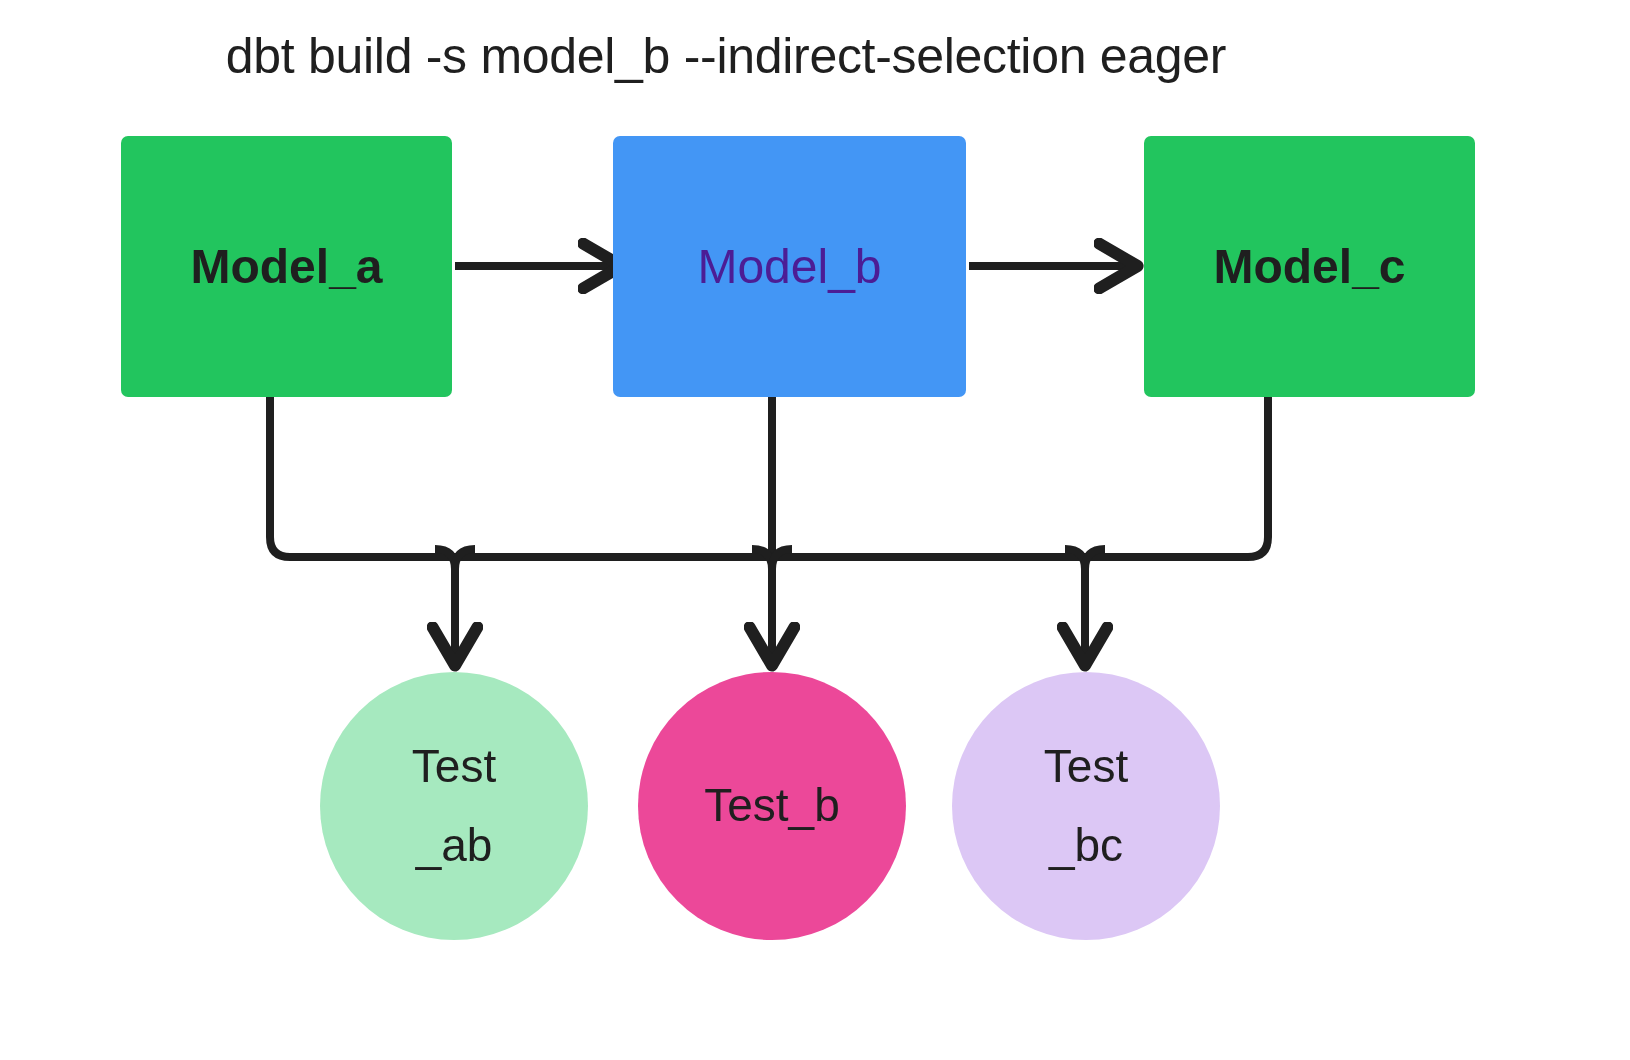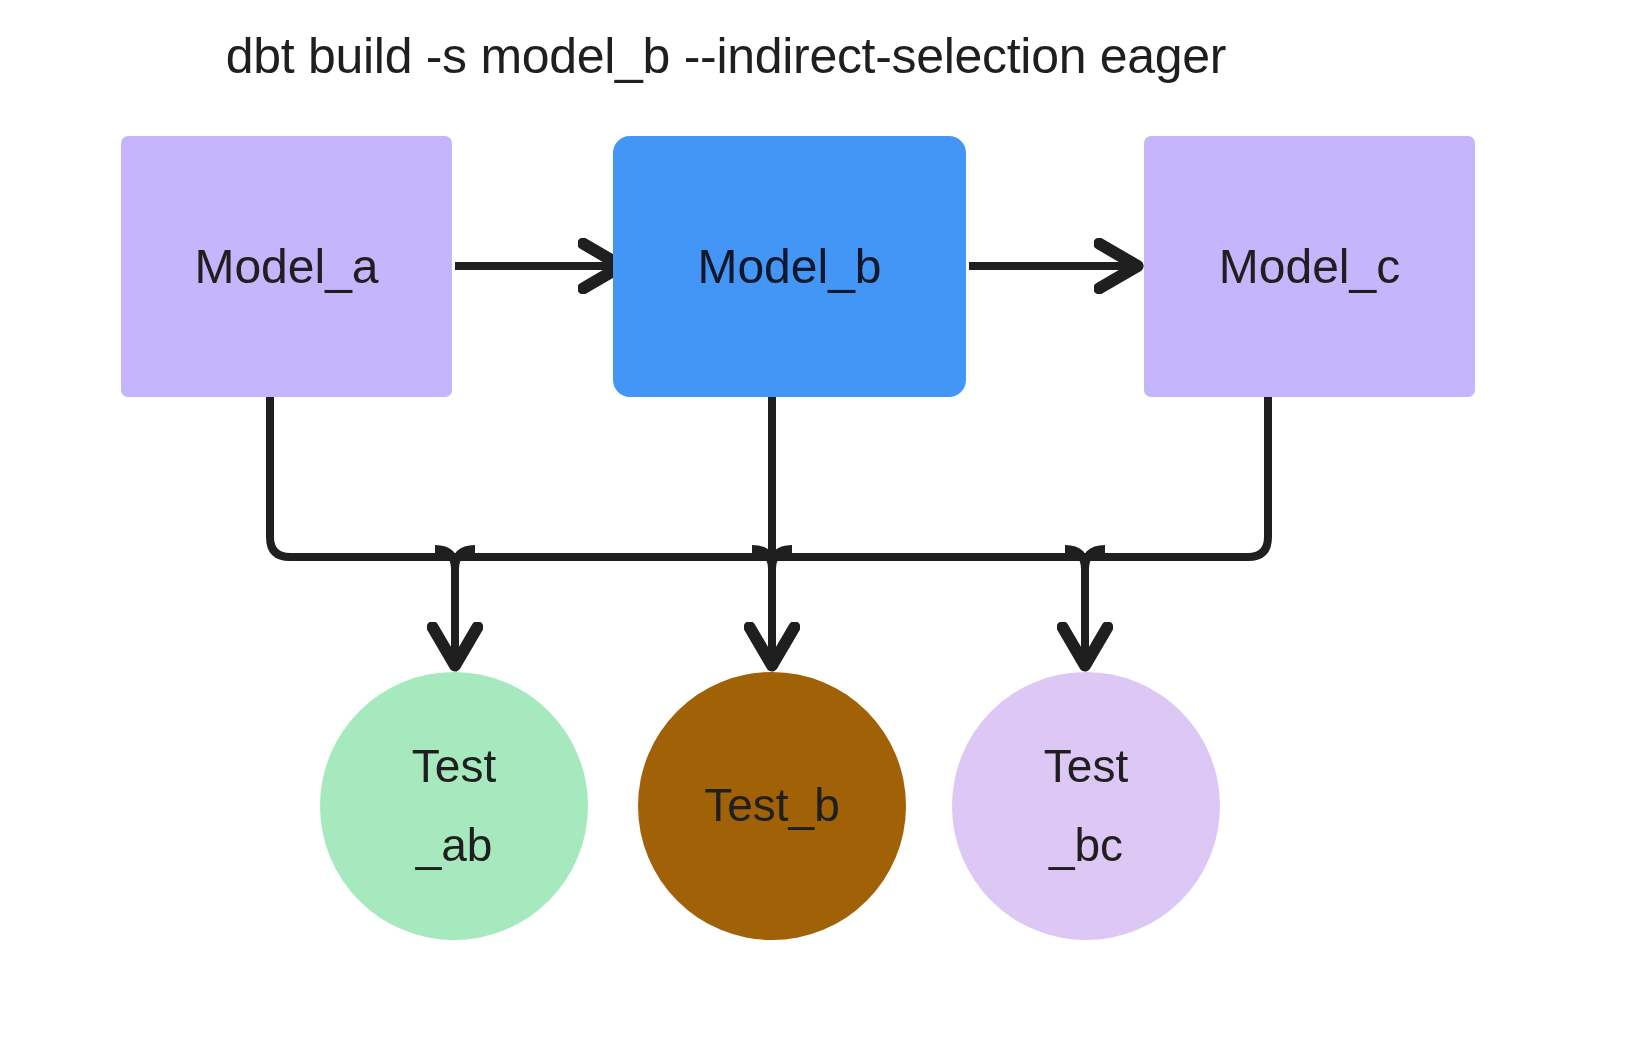"Model_a" .node-box.gray { background: #c4b5fd -> #22c55e; font-weight: none -> bold }
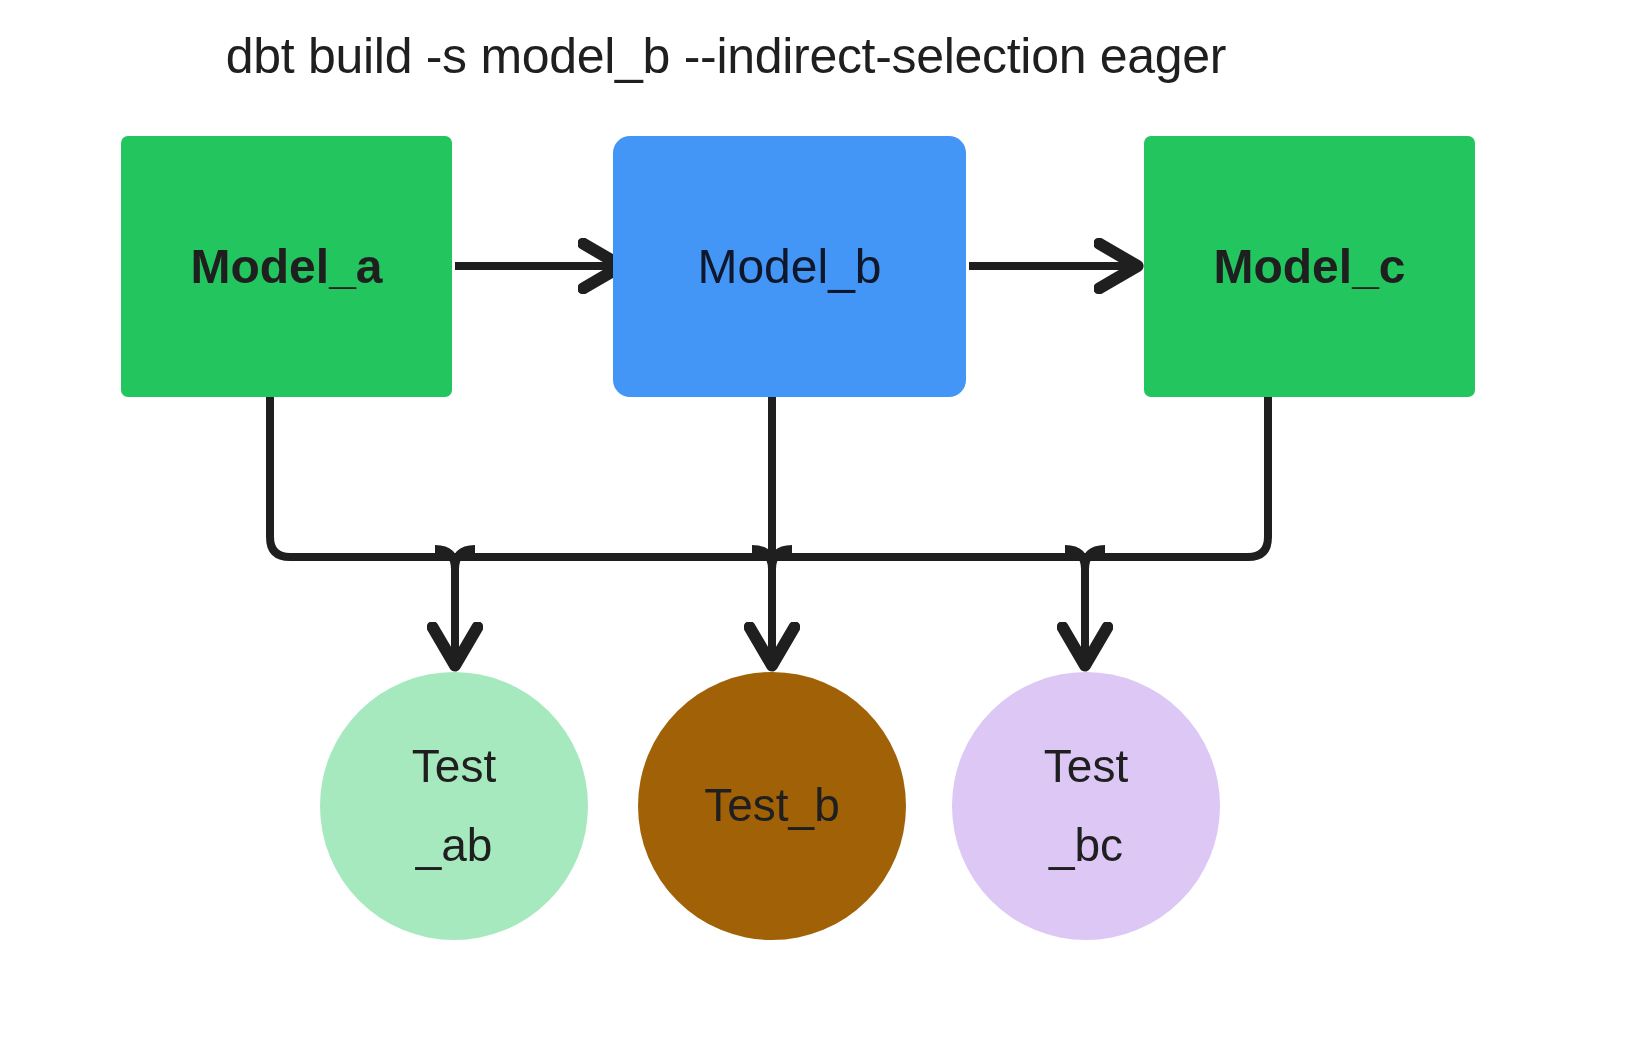"Model_b" .node-box.blue { border-radius: 17px -> none; color: #0f172a -> #4c1d95 }
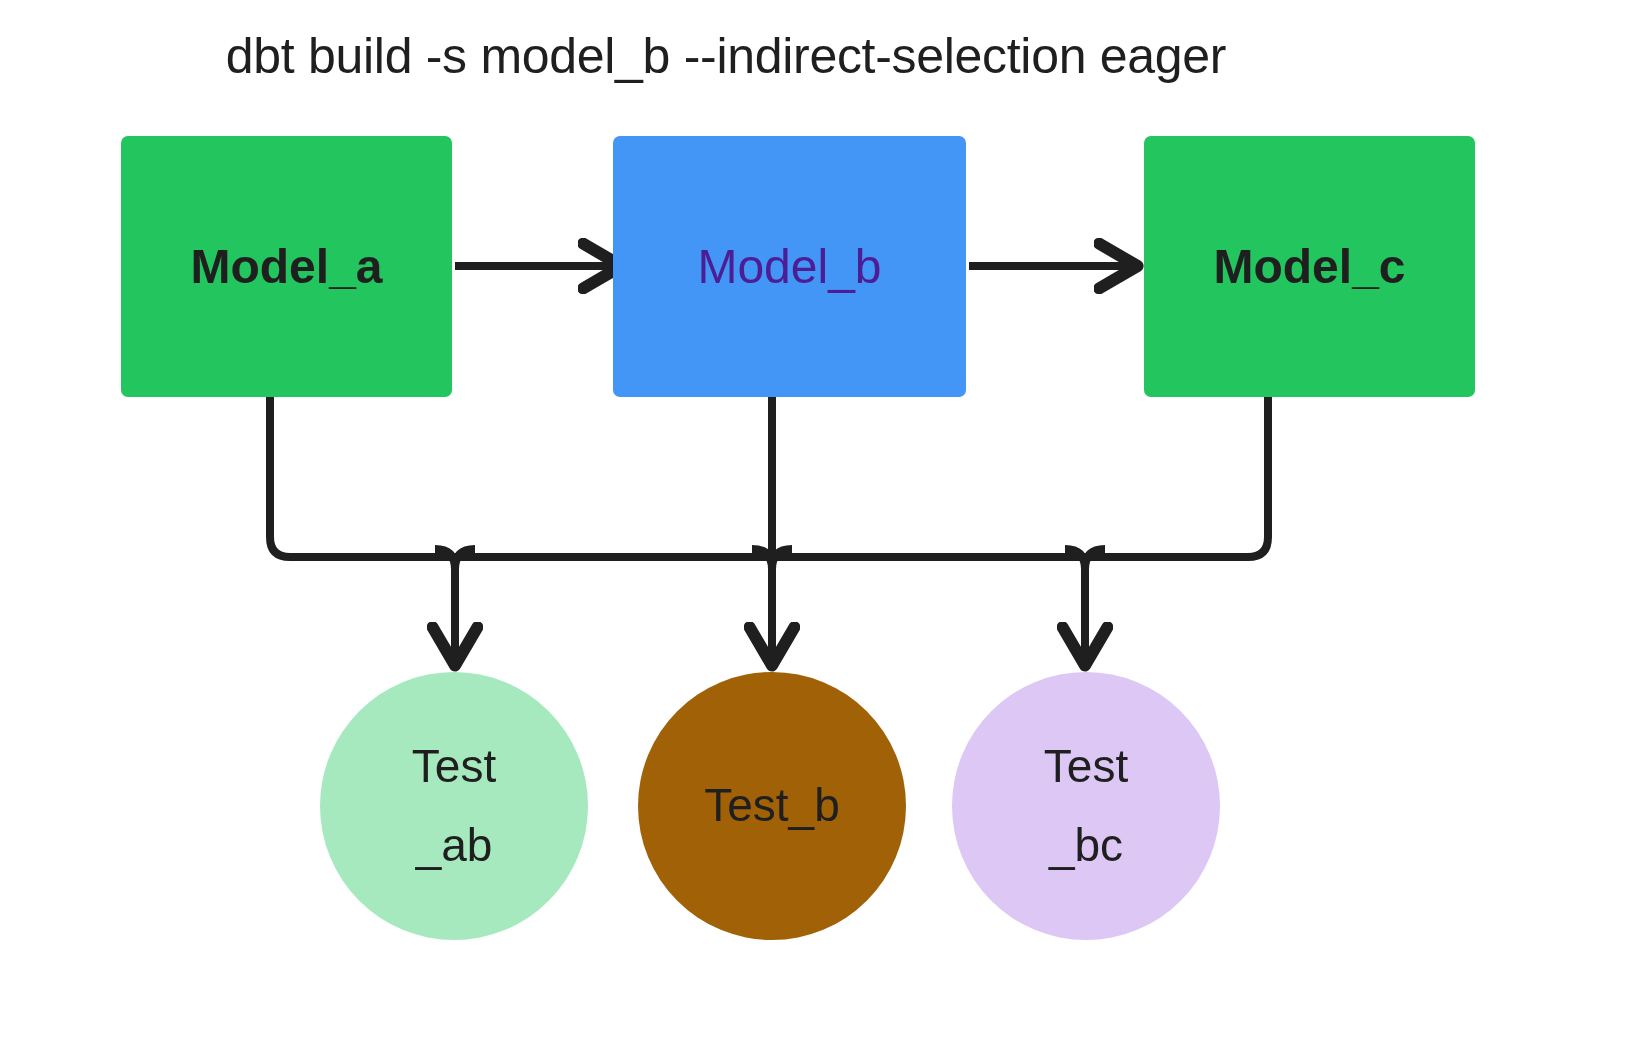"Test_b" #node-test-b { background: #a16207 -> #ec4899 }
